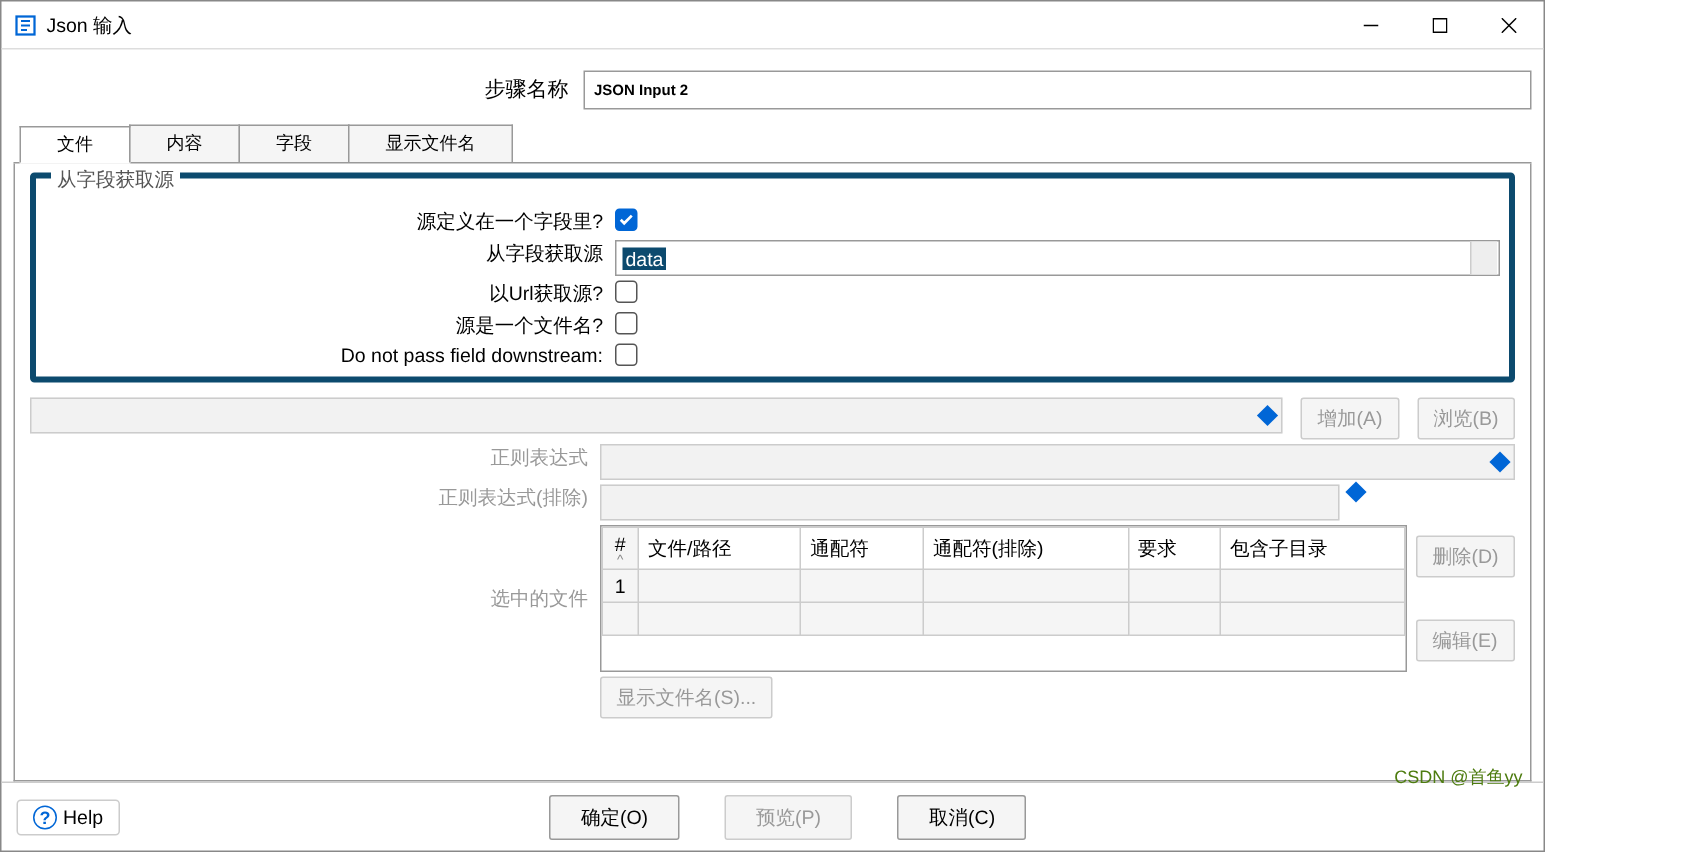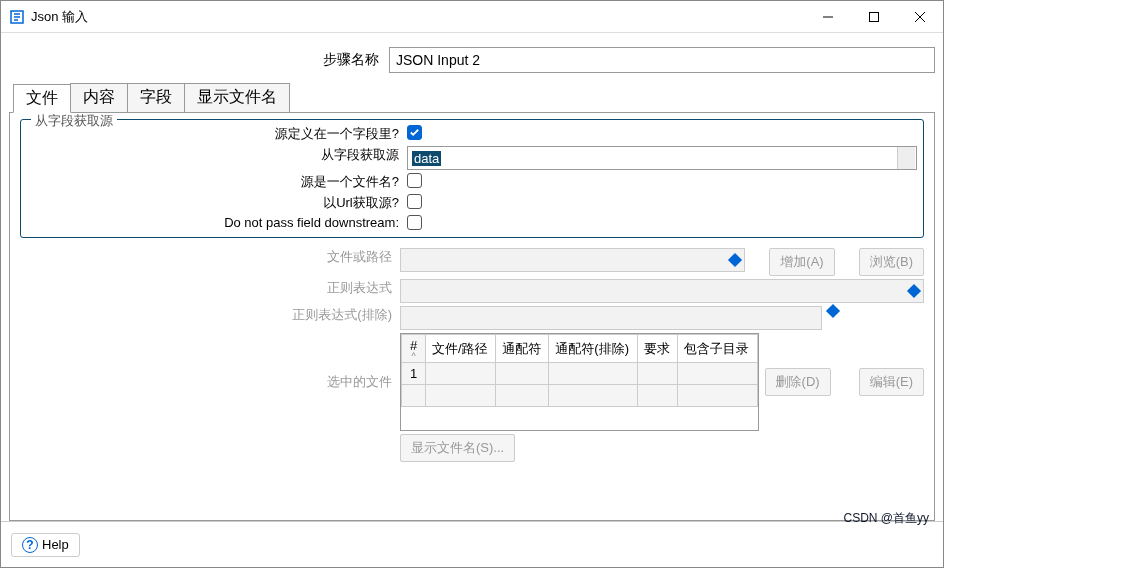"Json 输入" .window { width: 944px -> 1030px }
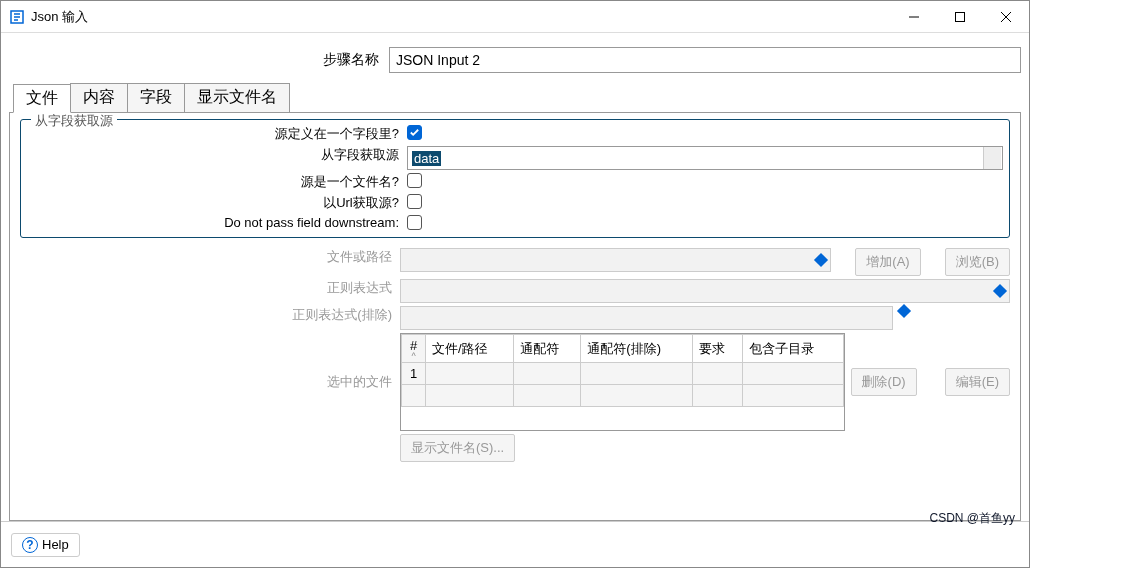"JSON Input 2" .step-input { font-size: 14px -> 10px; font-weight: none -> bold }
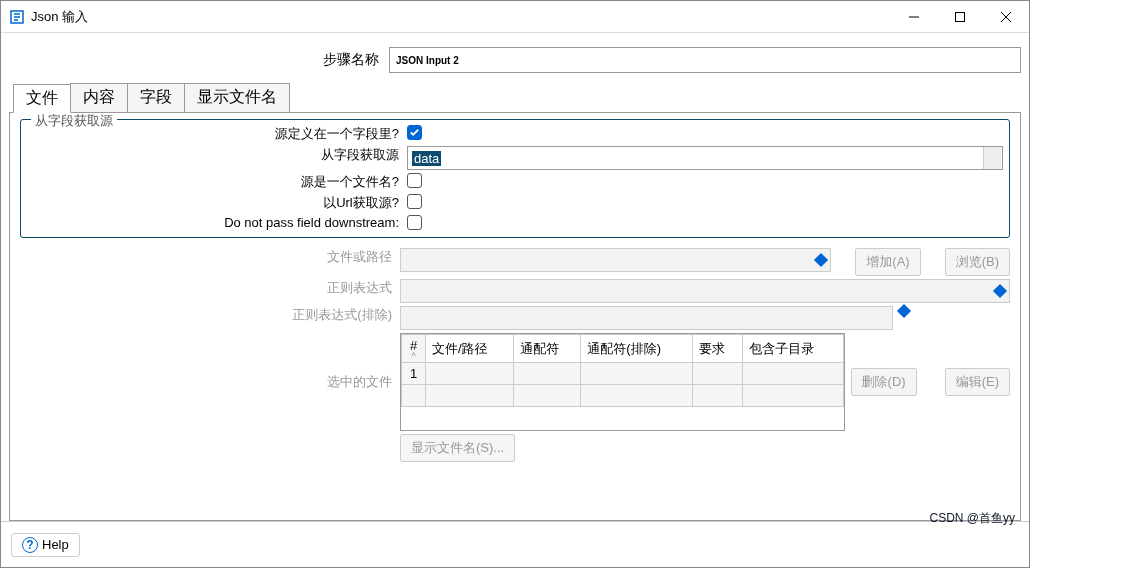"文件" .tab { font-size: 16px -> 12px; padding: 3px 12px -> 3px 24px }
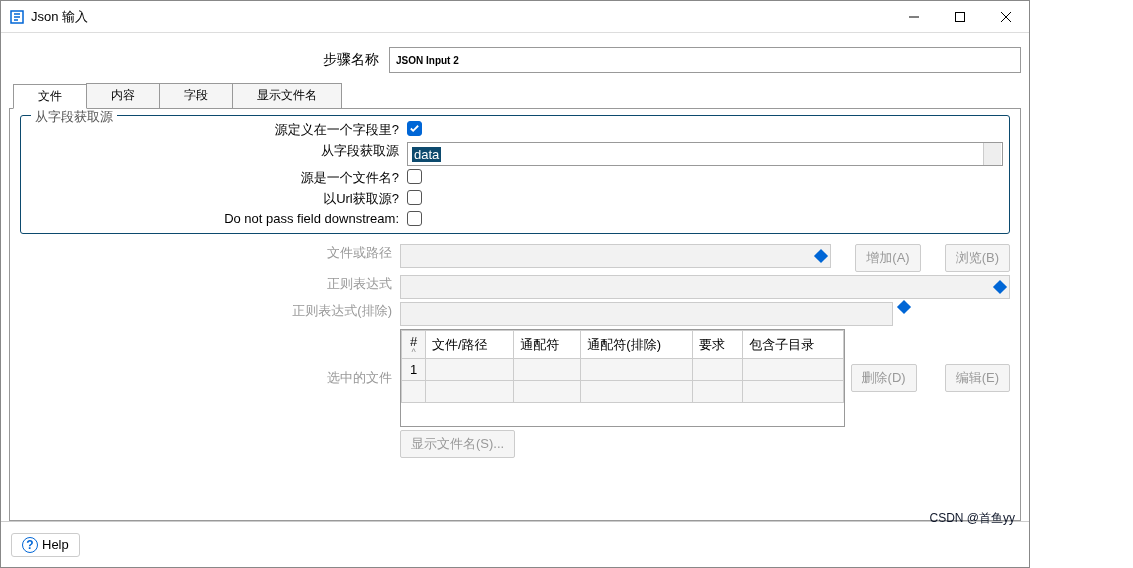"从字段获取源" .fieldset { border: 1px solid #0c4a6e -> 4px solid #0c4a6e; padding: 2px 6px 4px 6px -> 17px 6px 4px 6px }
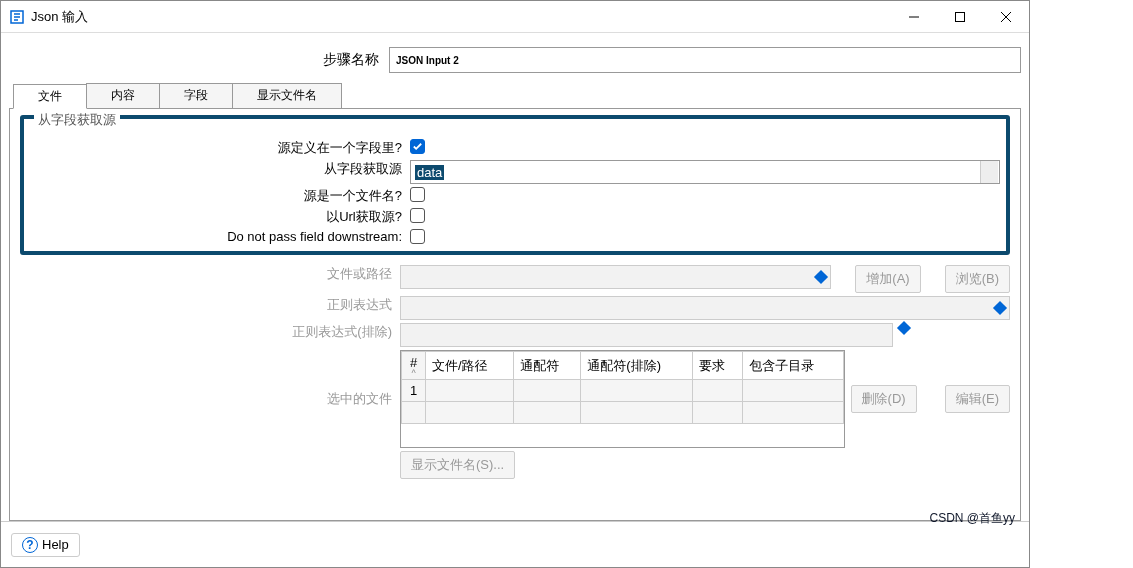"源是一个文件名?" div.form-row { order: before "以Url获取源?" -> after "以Url获取源?" }
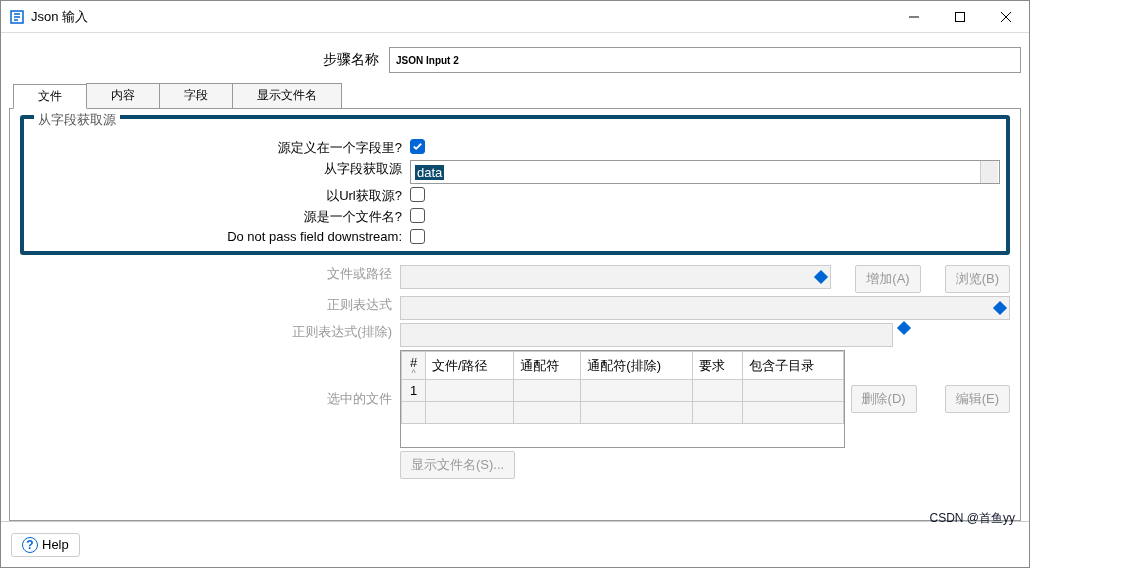"文件或路径" div.form-label { html: <div>文件或路径</div> -> none }
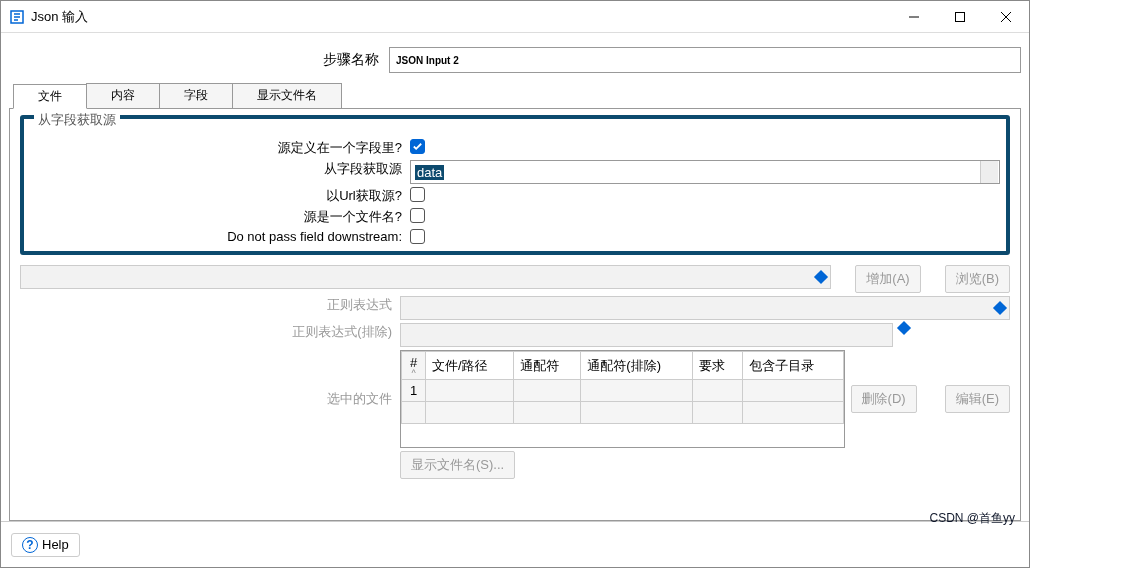"增加(A)" .btn { margin-left: 24px -> 12px }
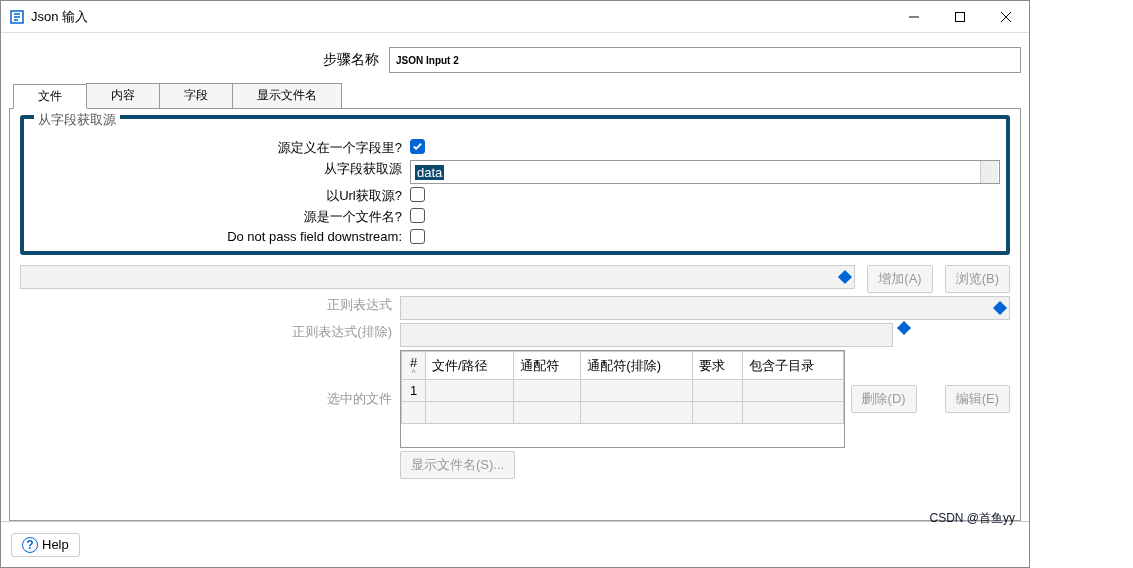"删除(D)" .sidebtns { flex-direction: row -> column }
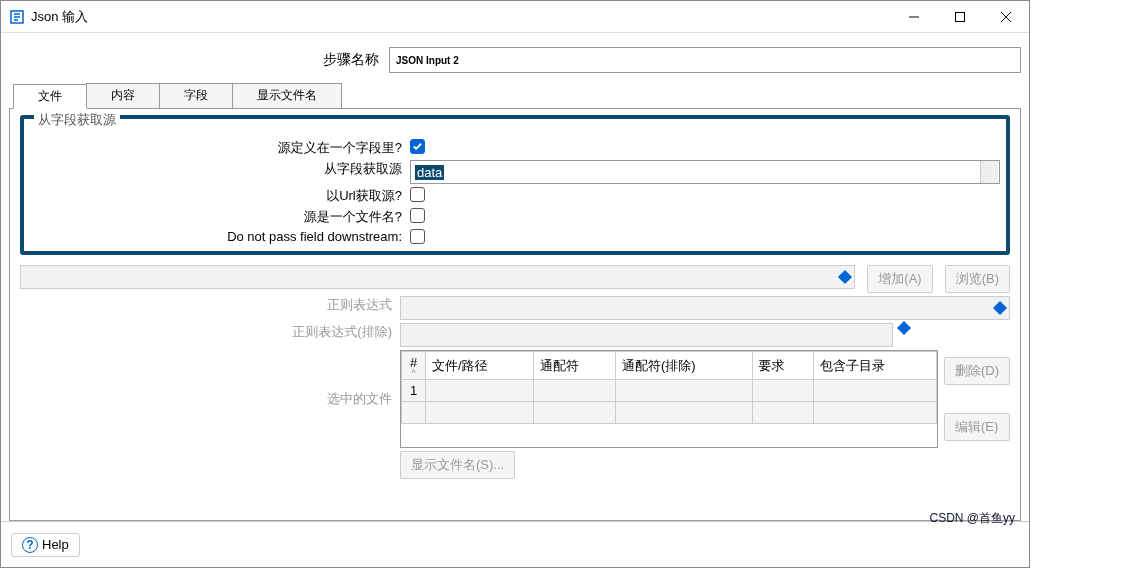"CSDN @首鱼yy" .watermark { color: #0f172a -> #4d7c0f }
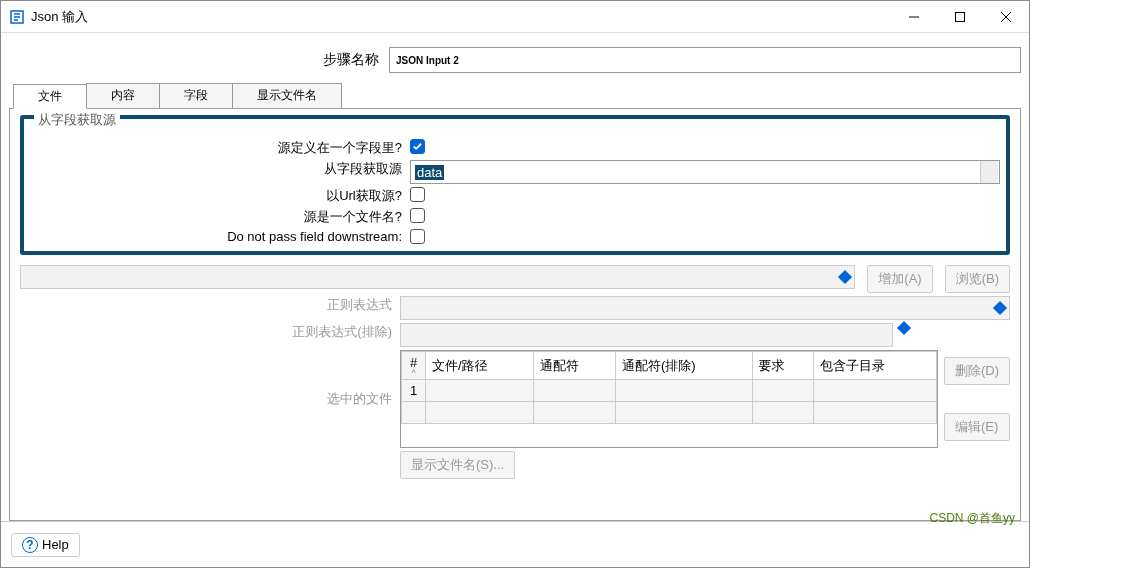"确定(O)" div.bottom-center { html: none -> <div> <div>确定(O)</div> <div>预览(P)</div> <div>取消(C)</div> </div> }
